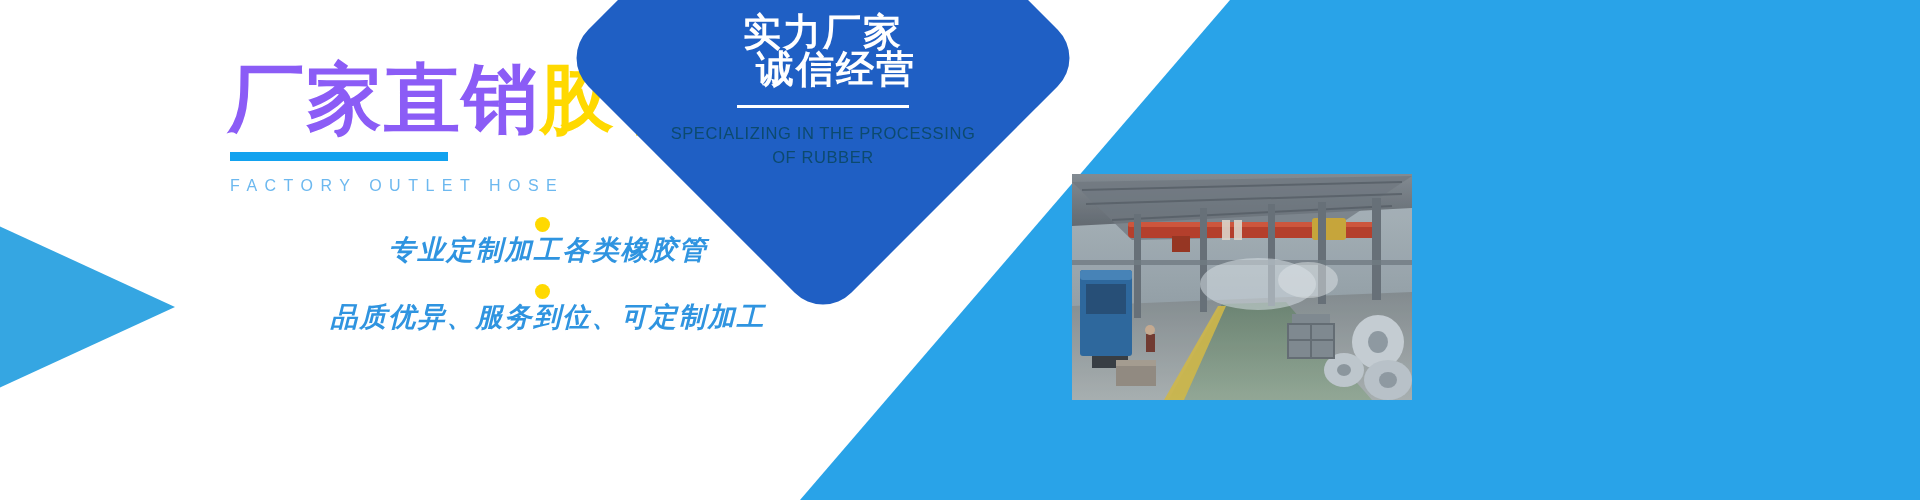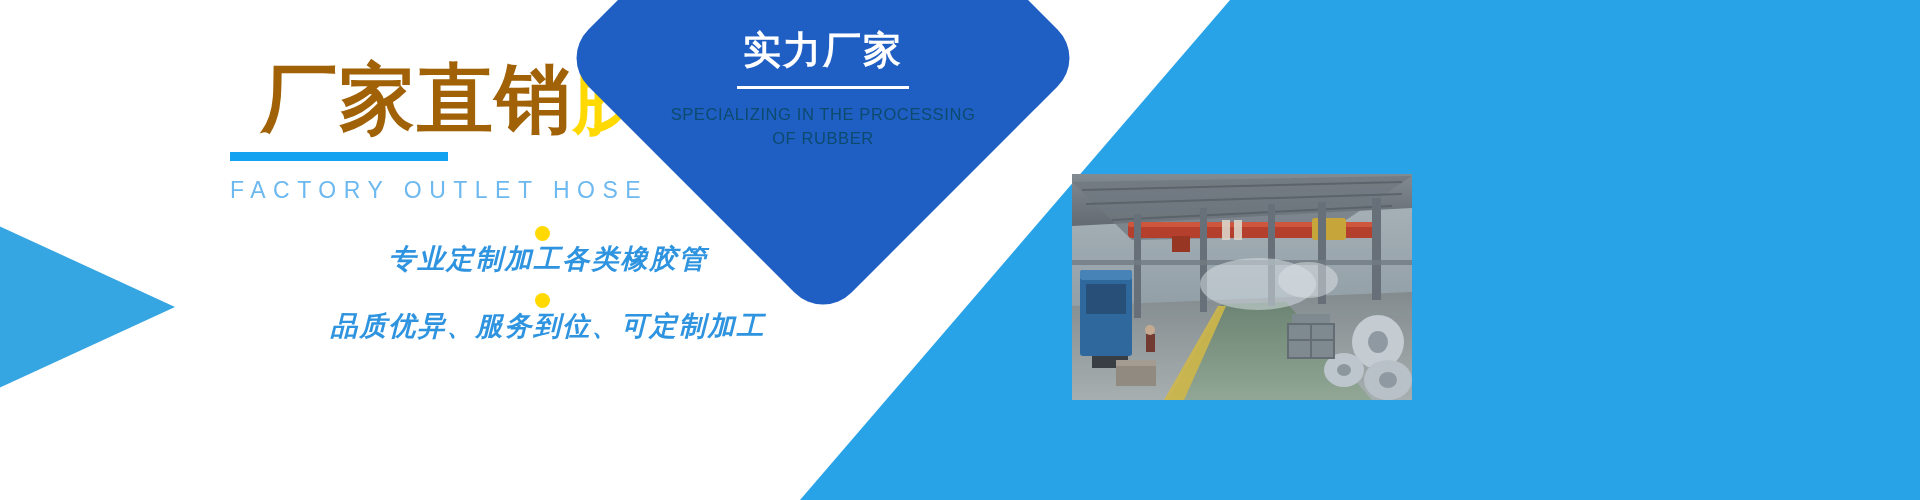"厂家直销" .headline .part-a { color: #a16207 -> #8b5cf6; margin-left: 33px -> none }
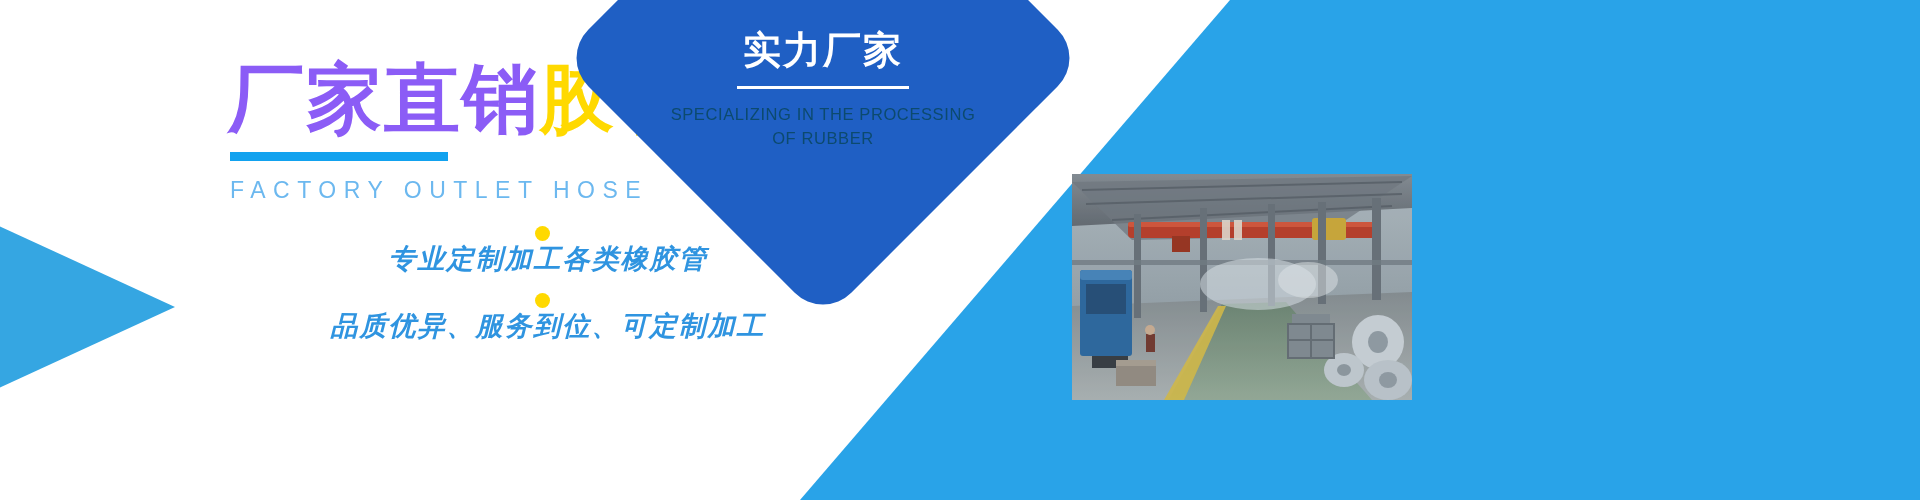"诚信经营" span.l2 { html: none -> <span>诚信经营</span> }
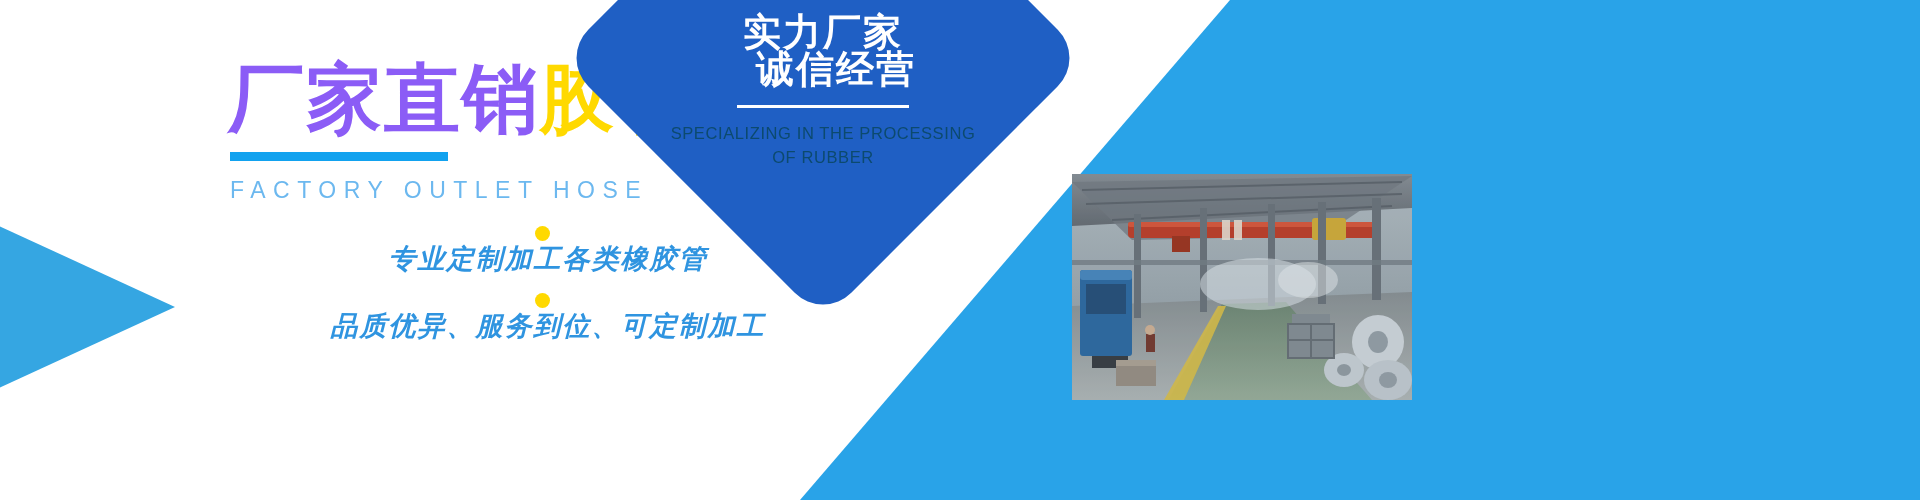"FACTORY OUTLET HOSE" .eyebrow { font-size: 23px -> 16px }
